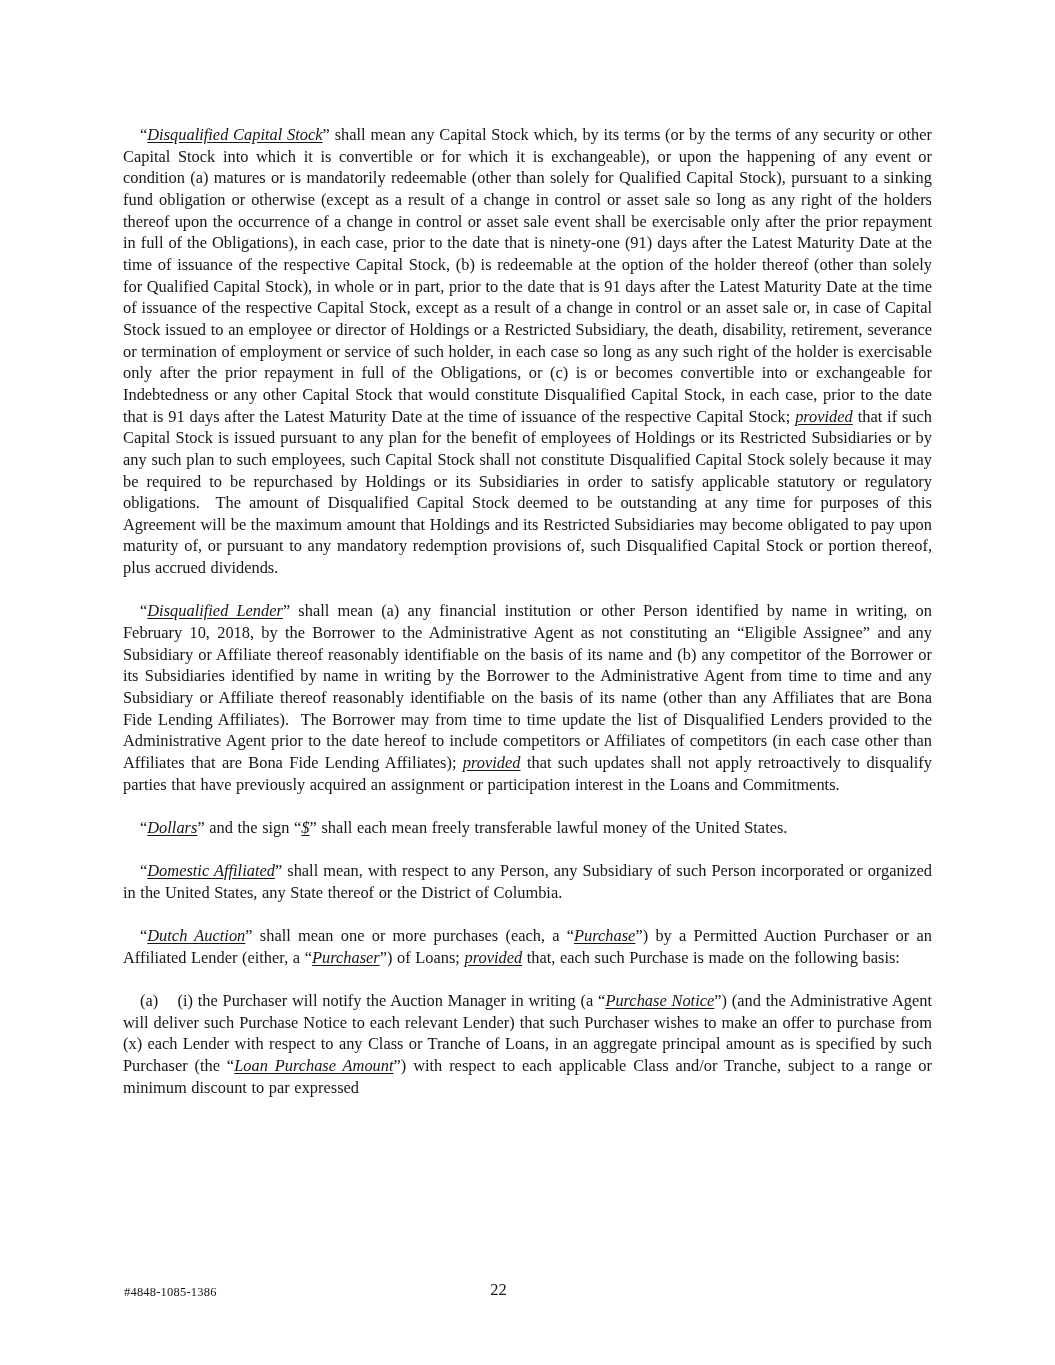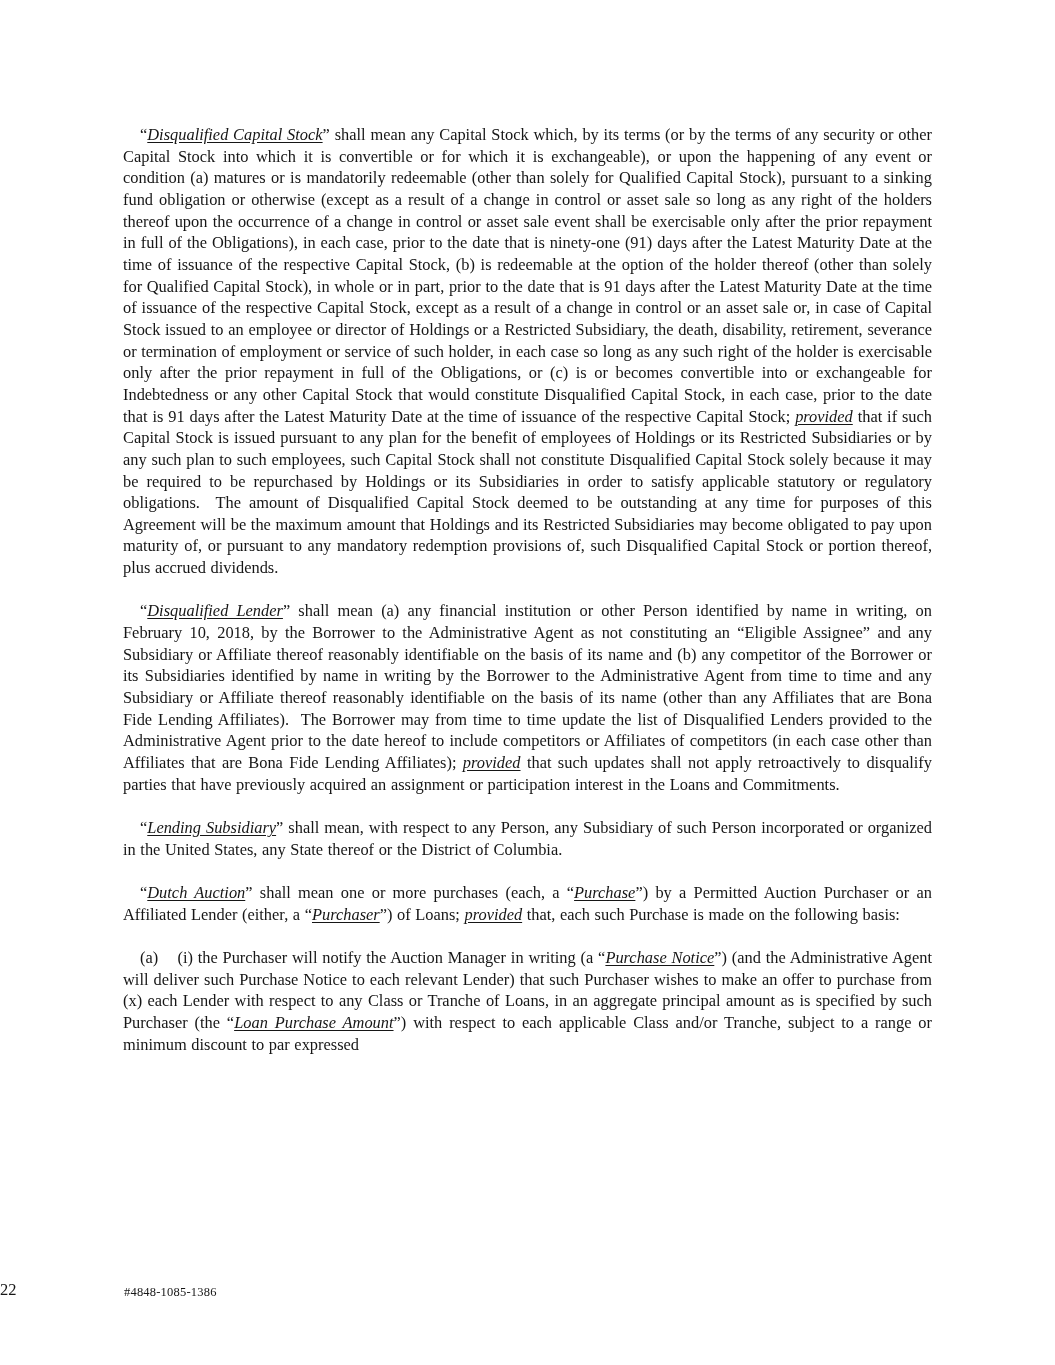"“Dollars” and the sign “$”" p.para { html: none -> <p><span>“</span><span>Dollars</span><span>” and the sign “</span><span>$</span><span>” shall each mean freely transferable lawful money of the United States.</span></p> }
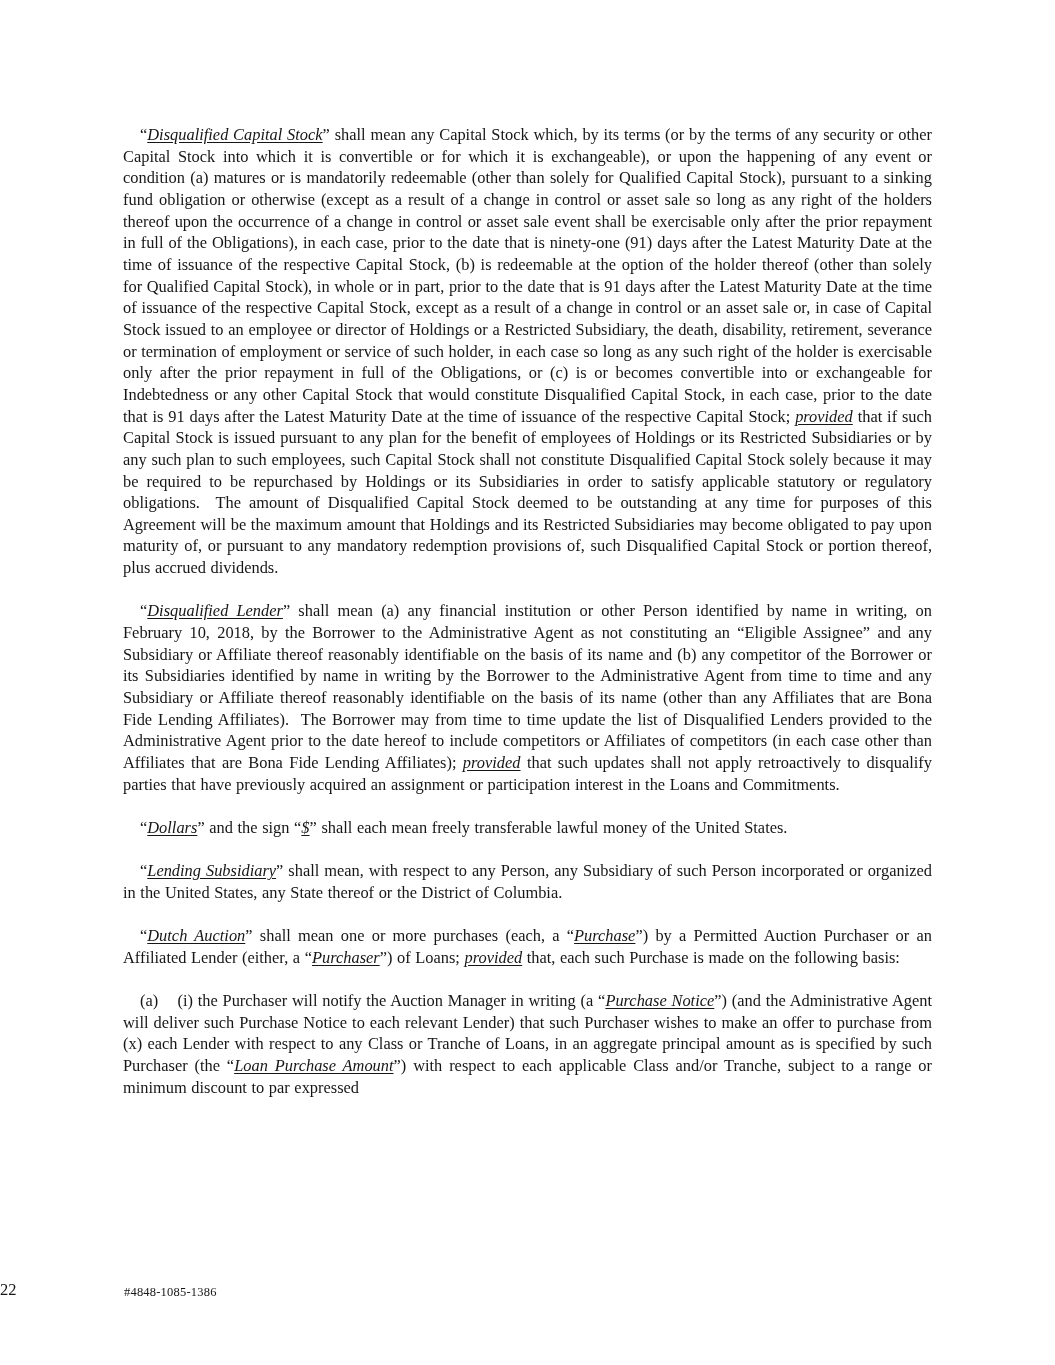"Lending Subsidiary" span.u { text: Lending Subsidiary -> Domestic Affiliated }
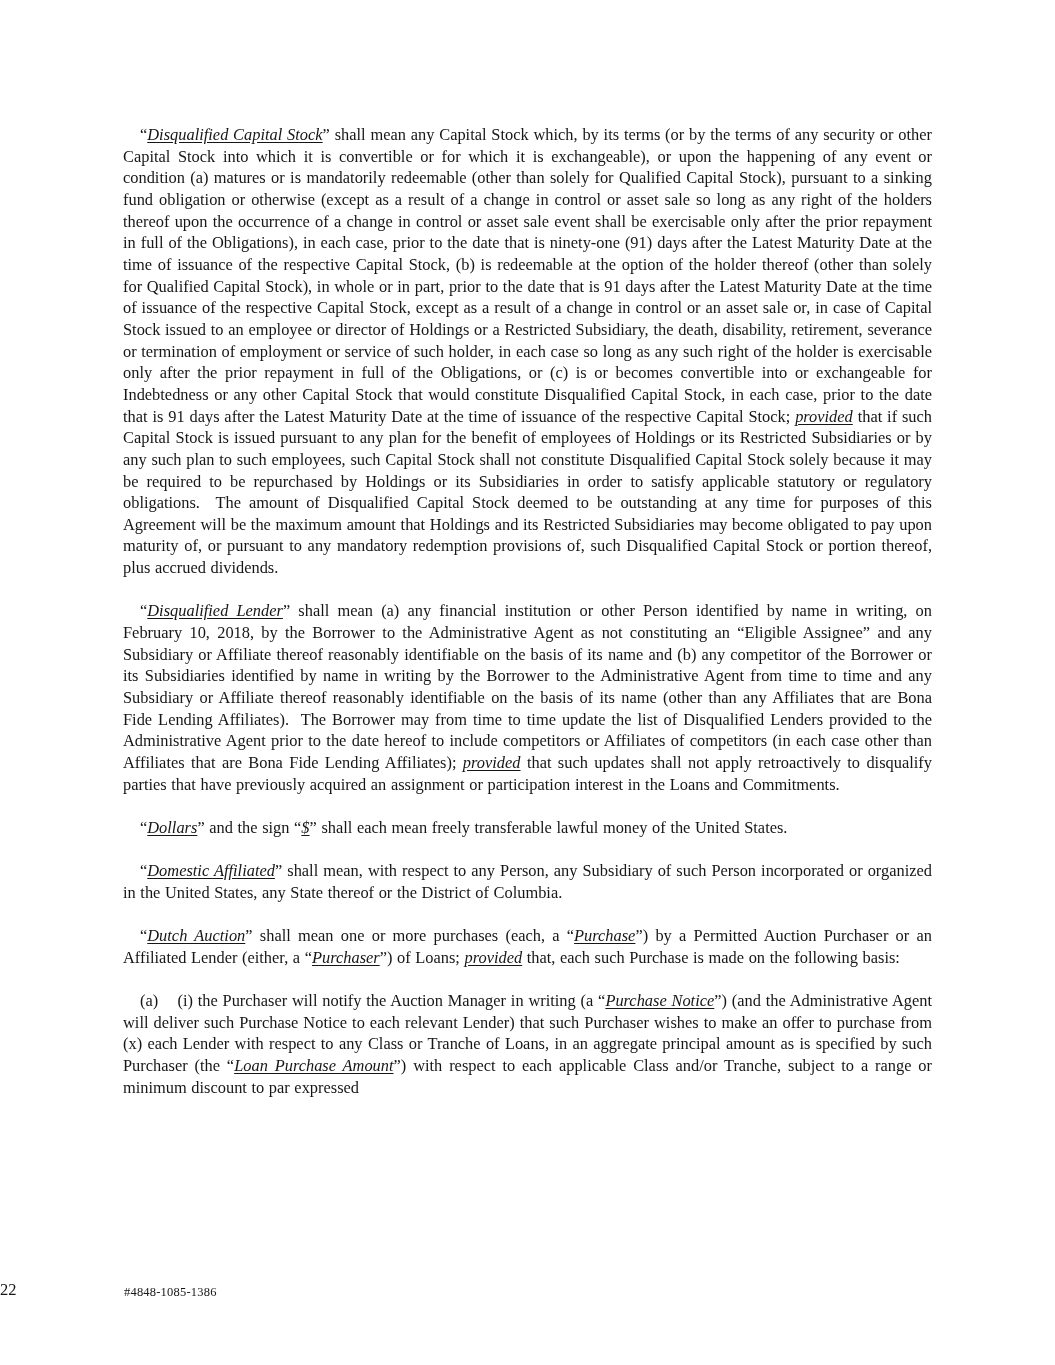"22" .footer-pagenum { text-align: none -> center }
